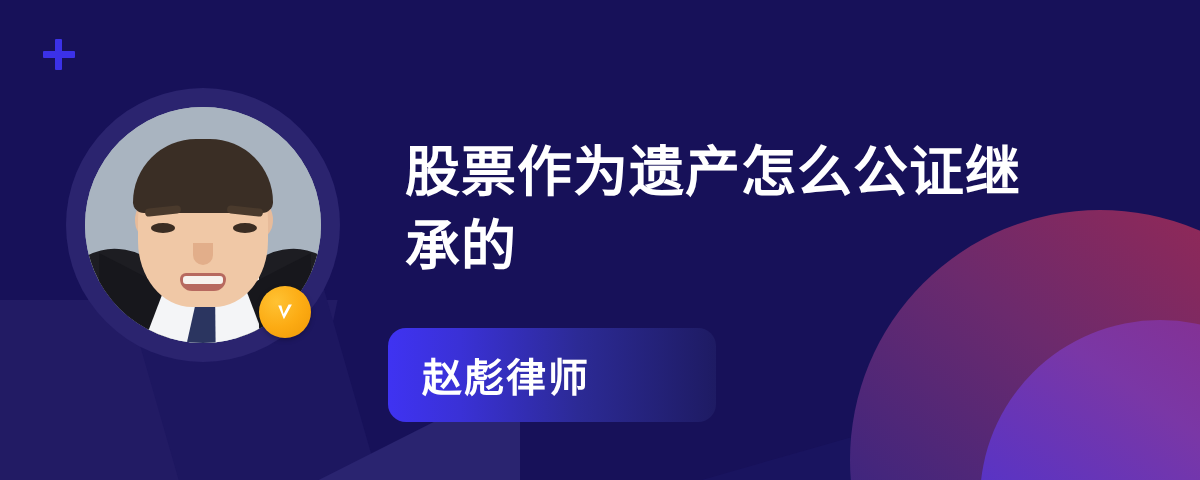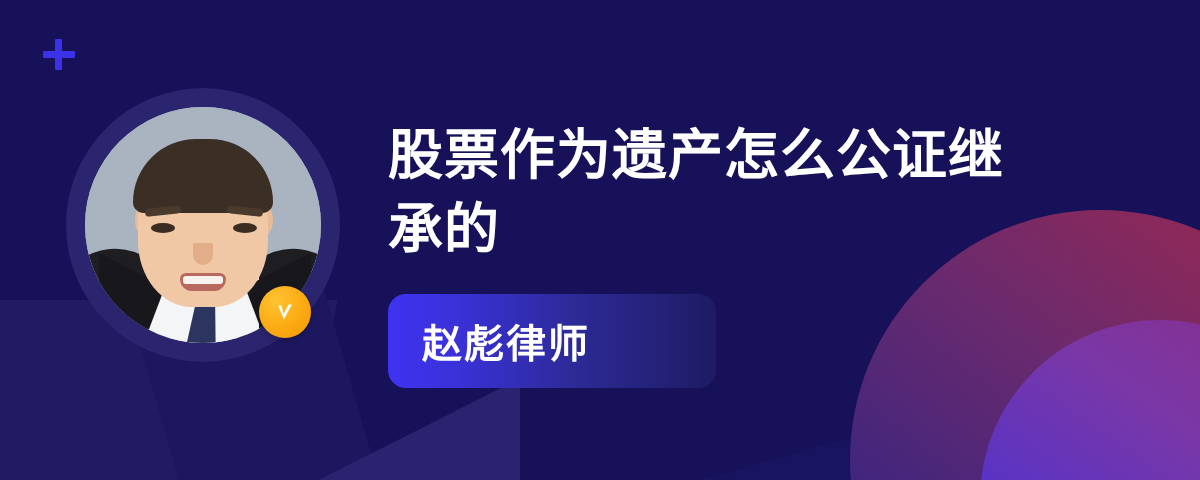"股票作为遗产怎么公证继承的" .headline { margin: 0 -> 17px }
